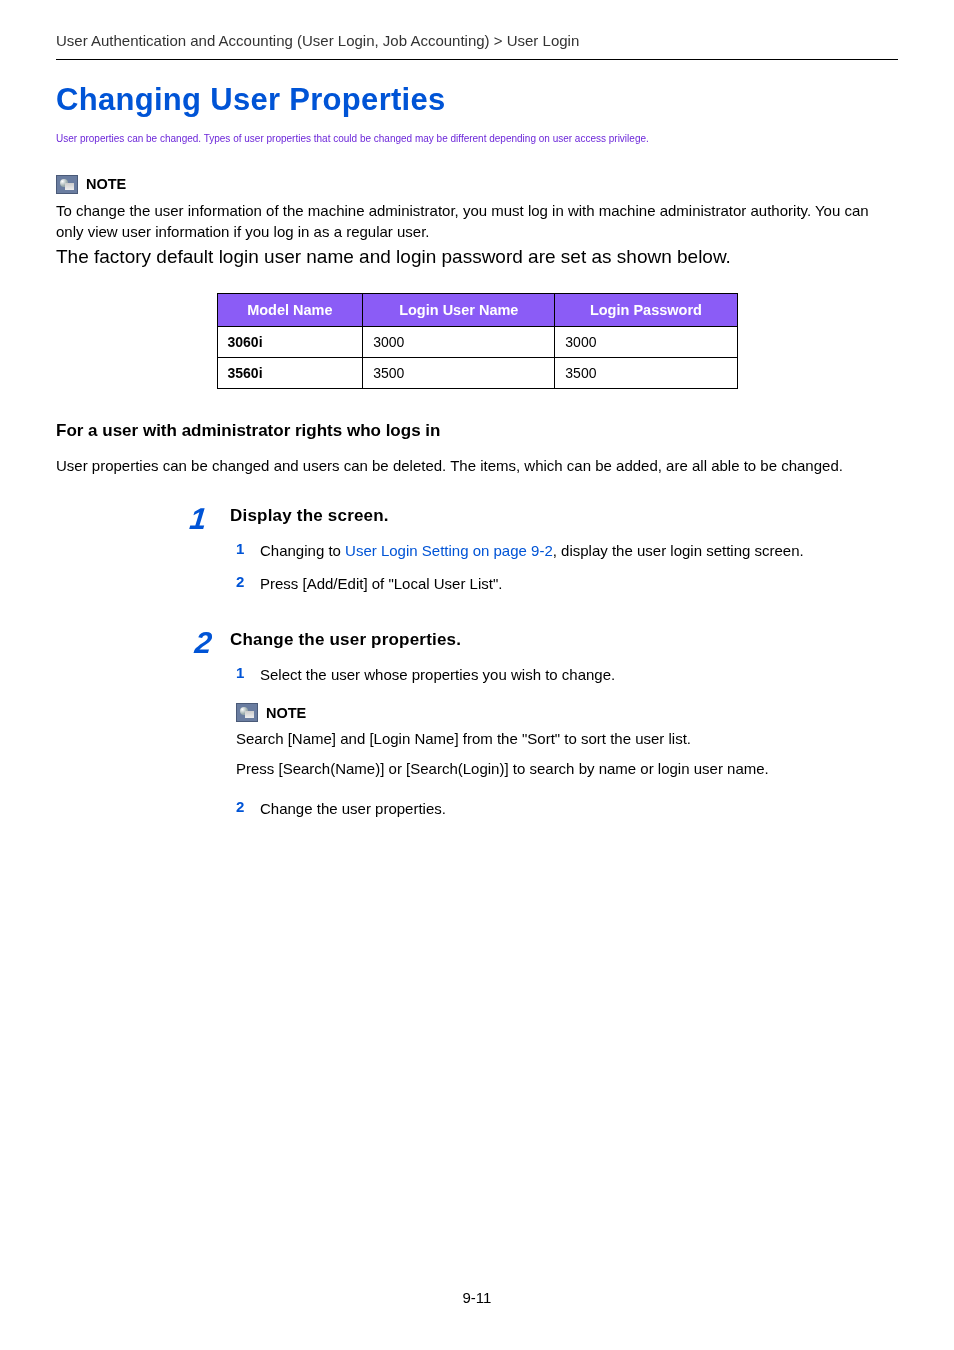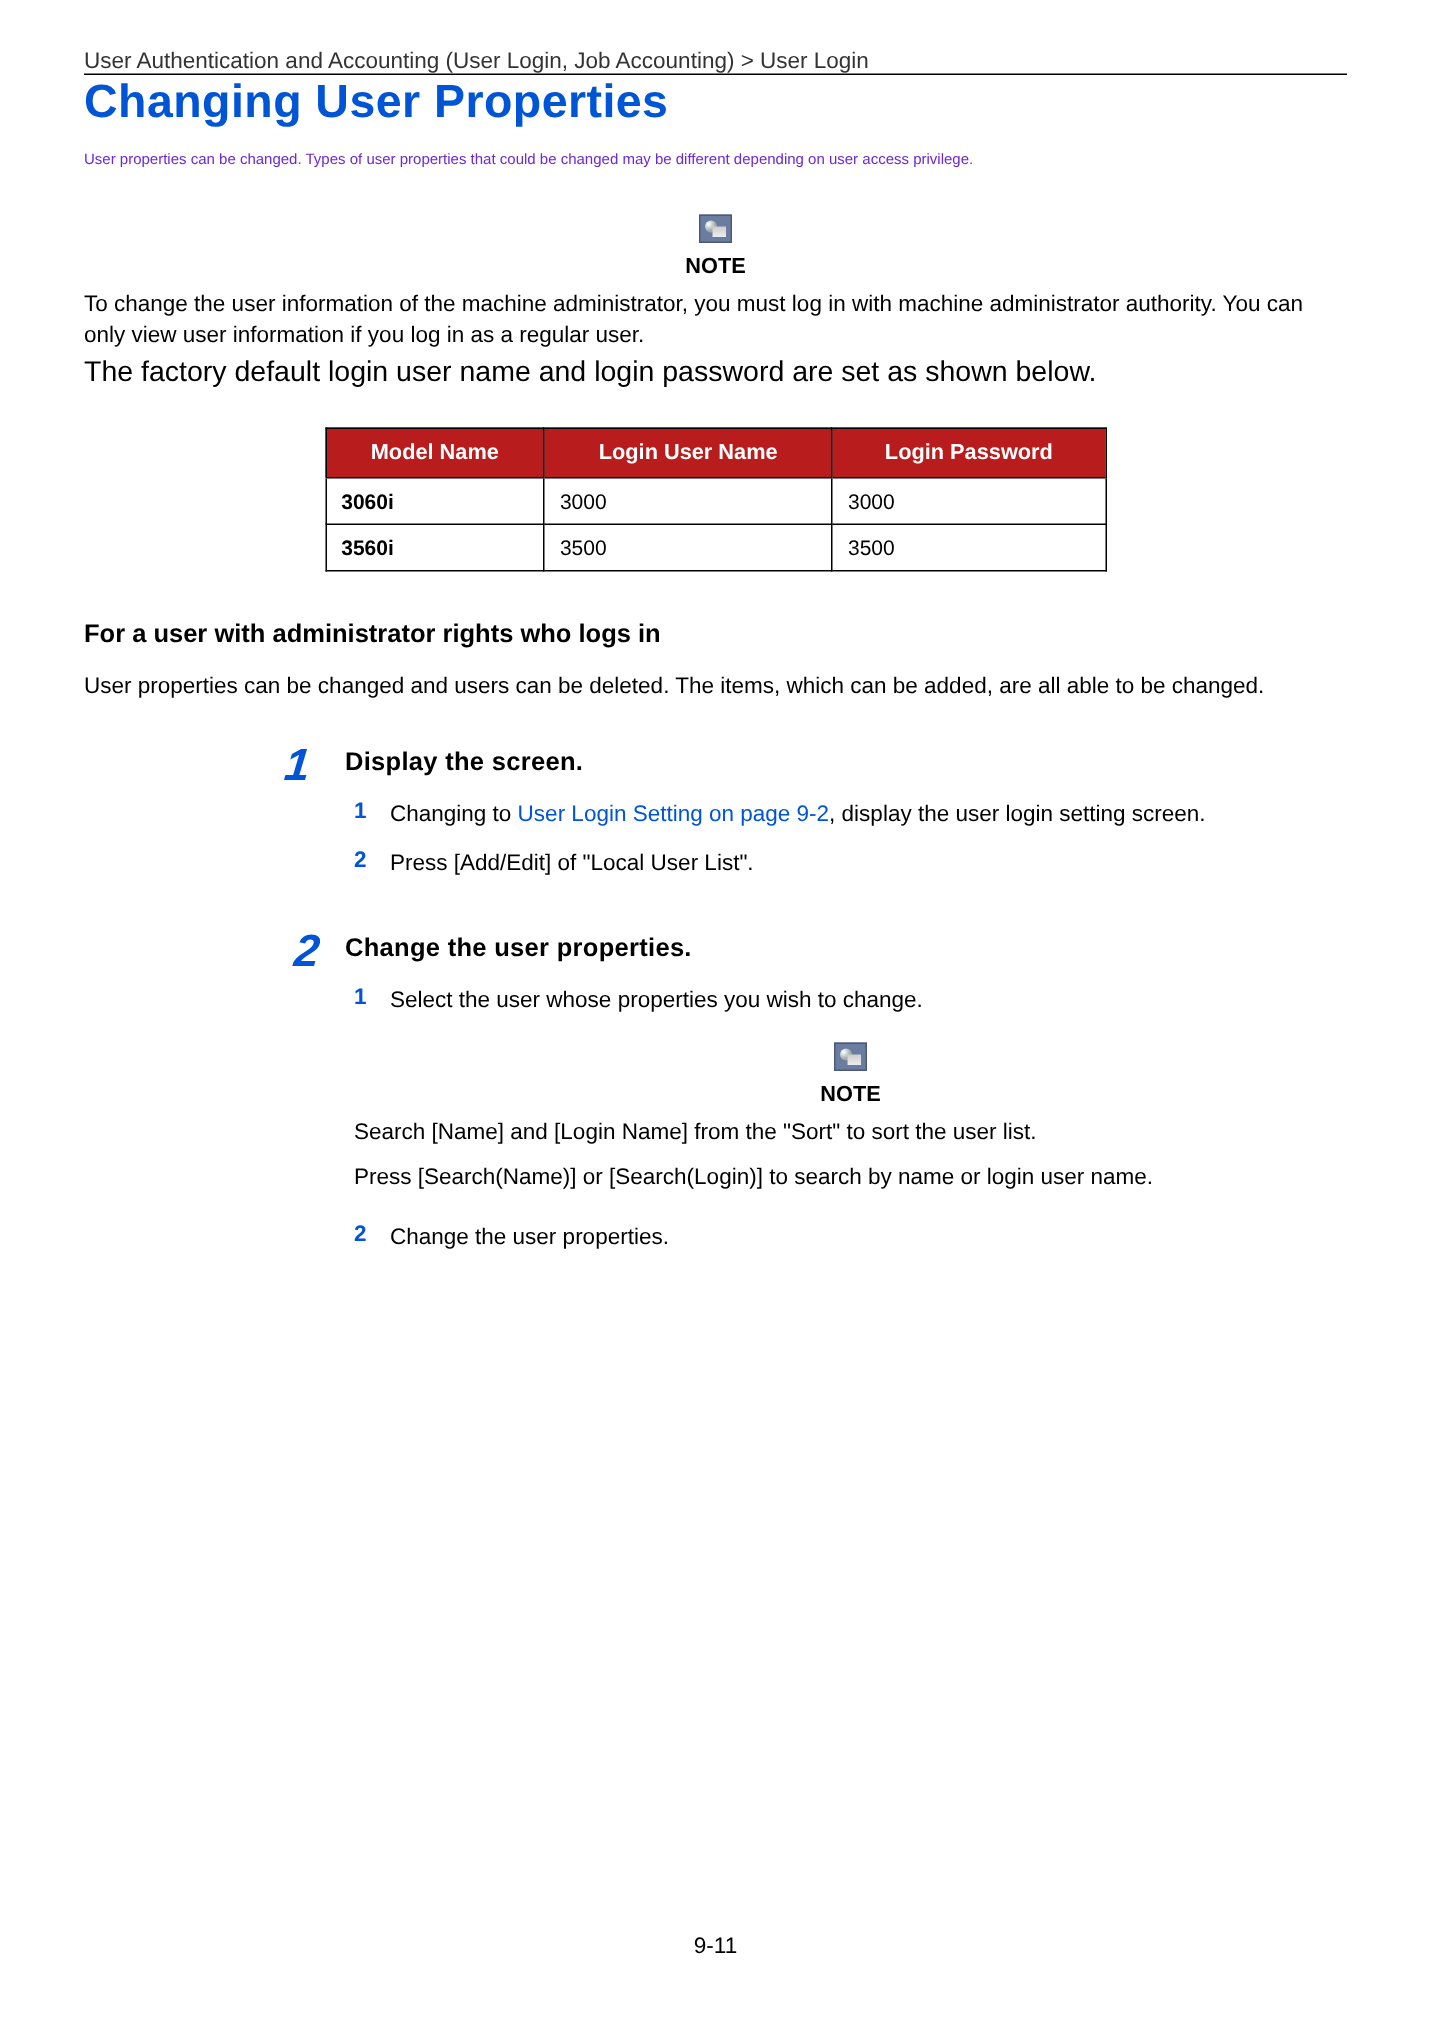"User Authentication and Accounting (User" .breadcrumb { margin-bottom: none -> 22px; padding-bottom: none -> 10px }
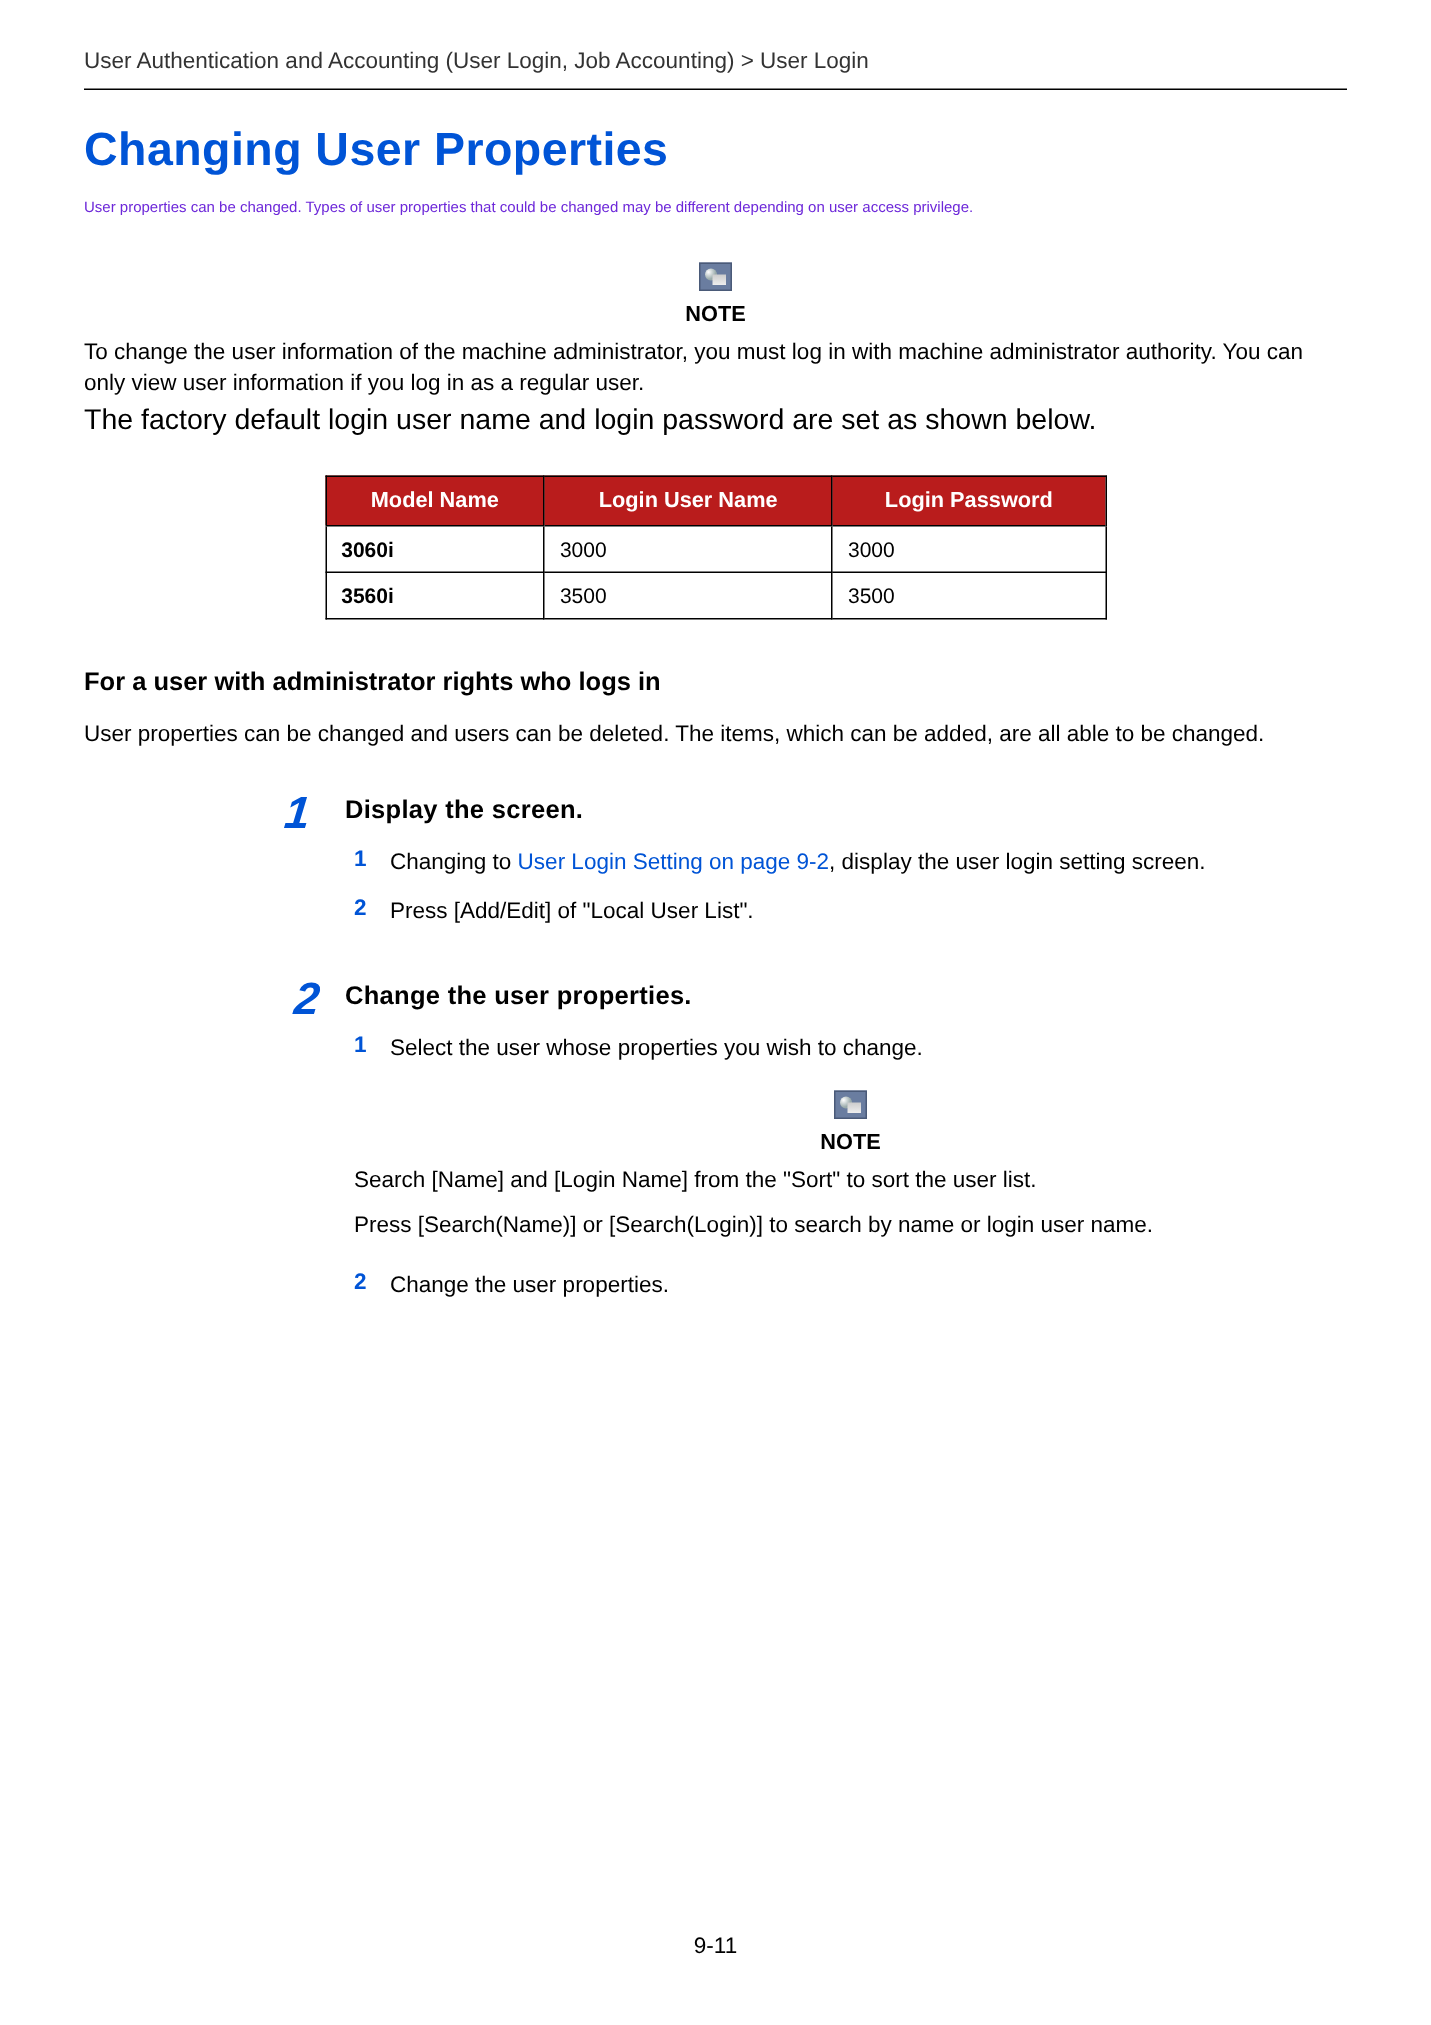"NOTE" .note-header { flex-direction: column -> none }
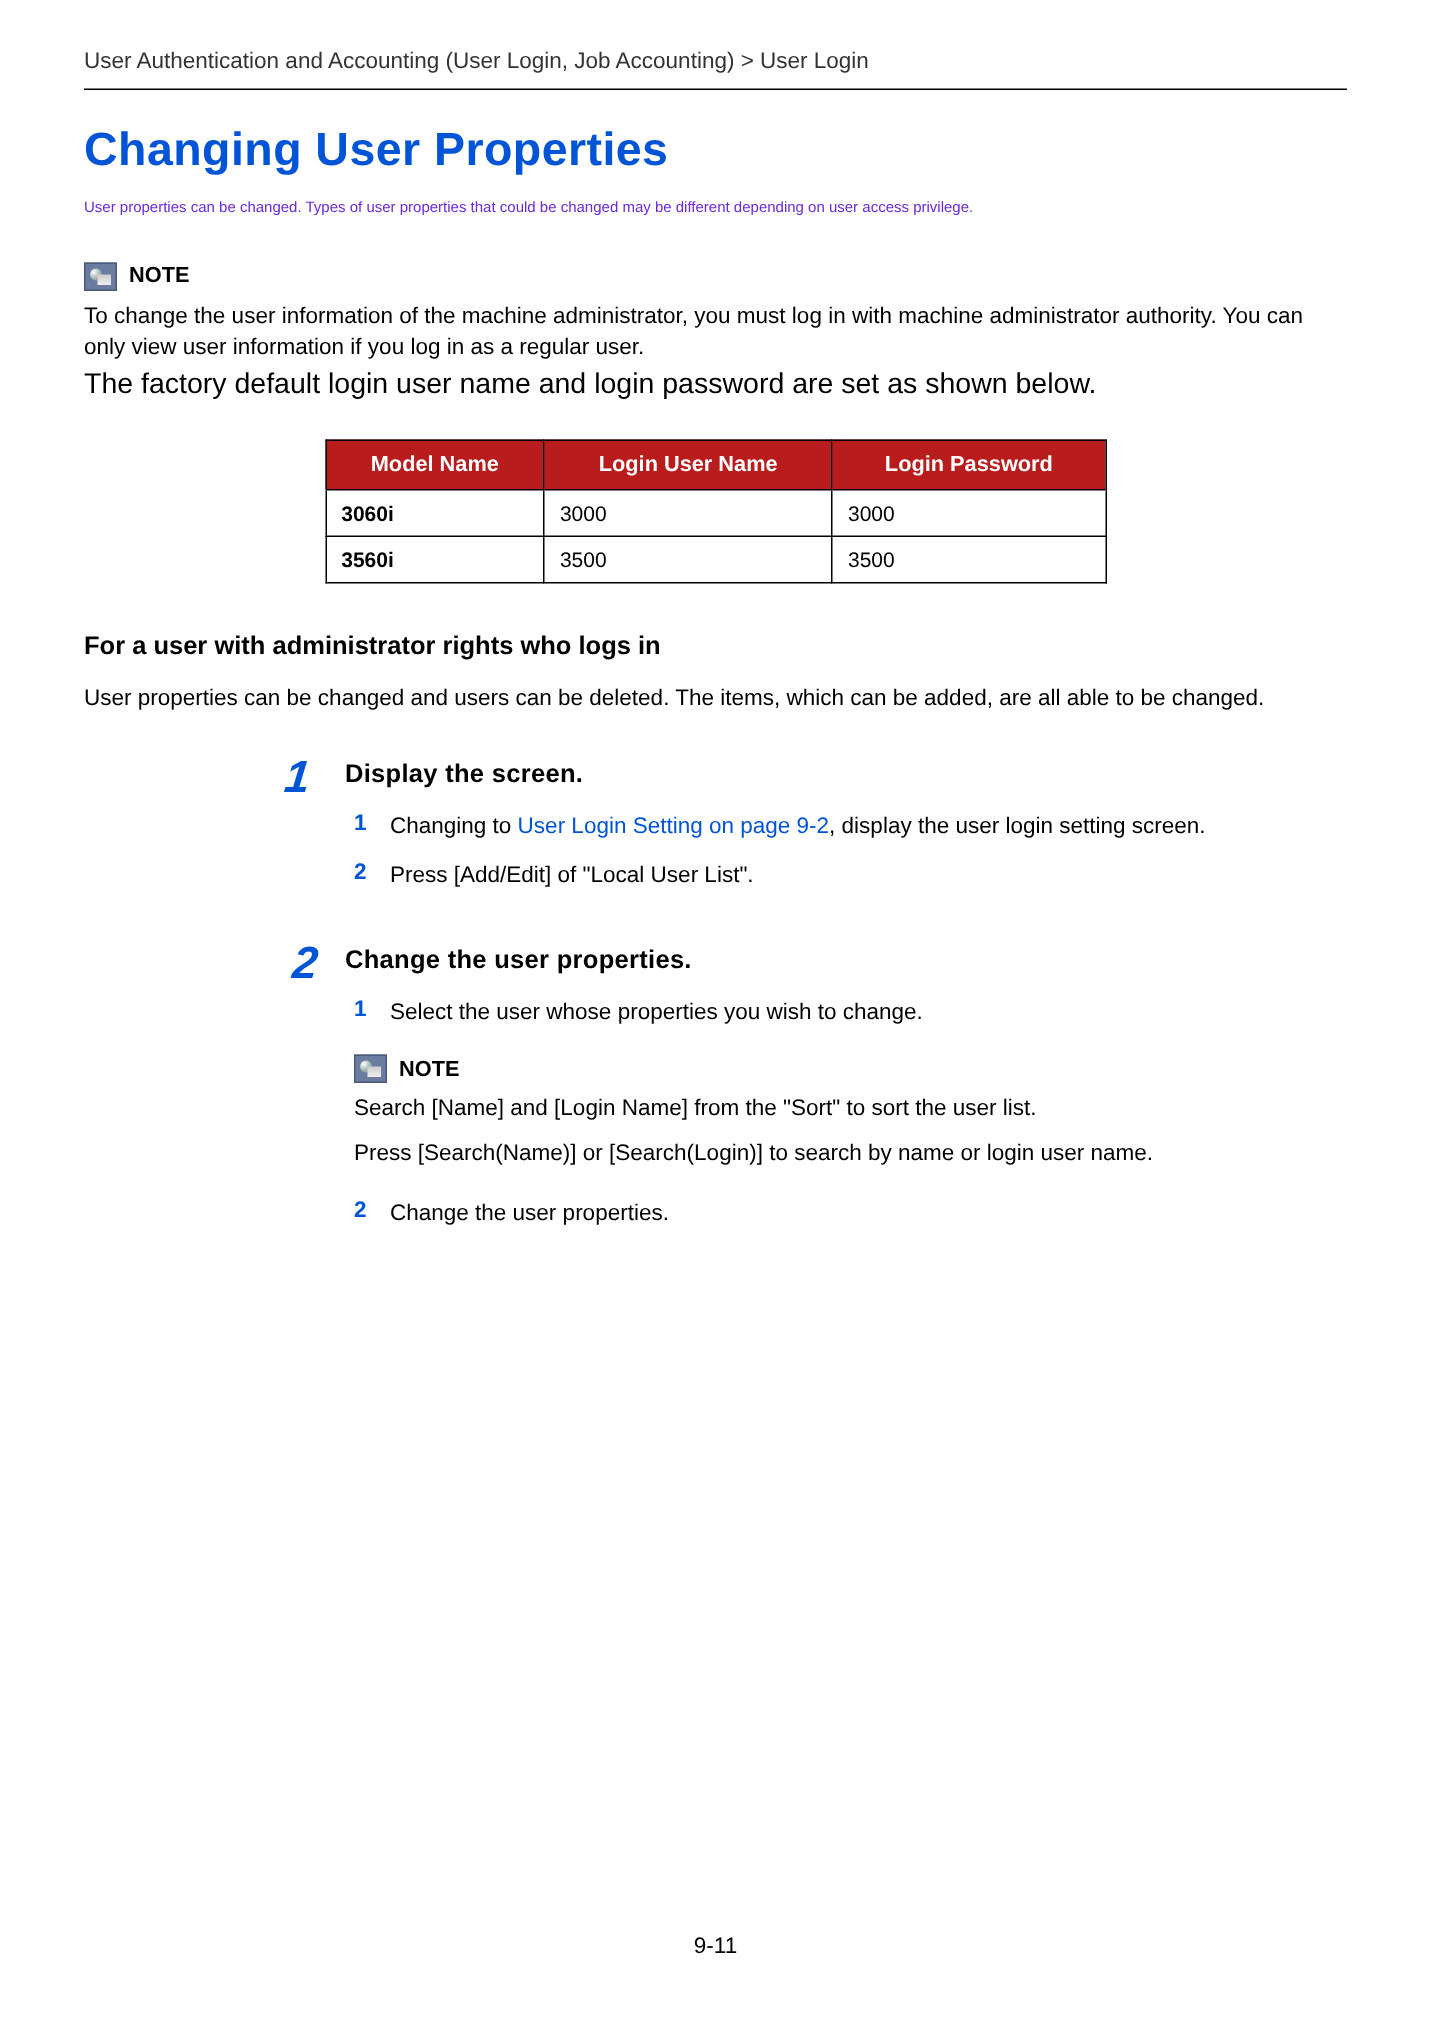"Model Name" table.cred th { background: #b91c1c -> #8b5cf6 }
